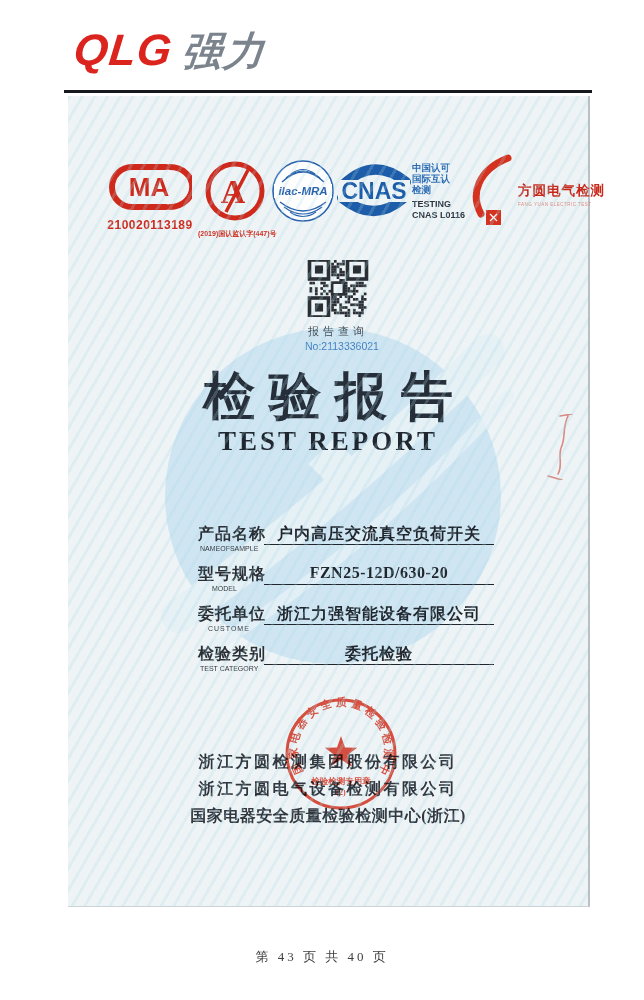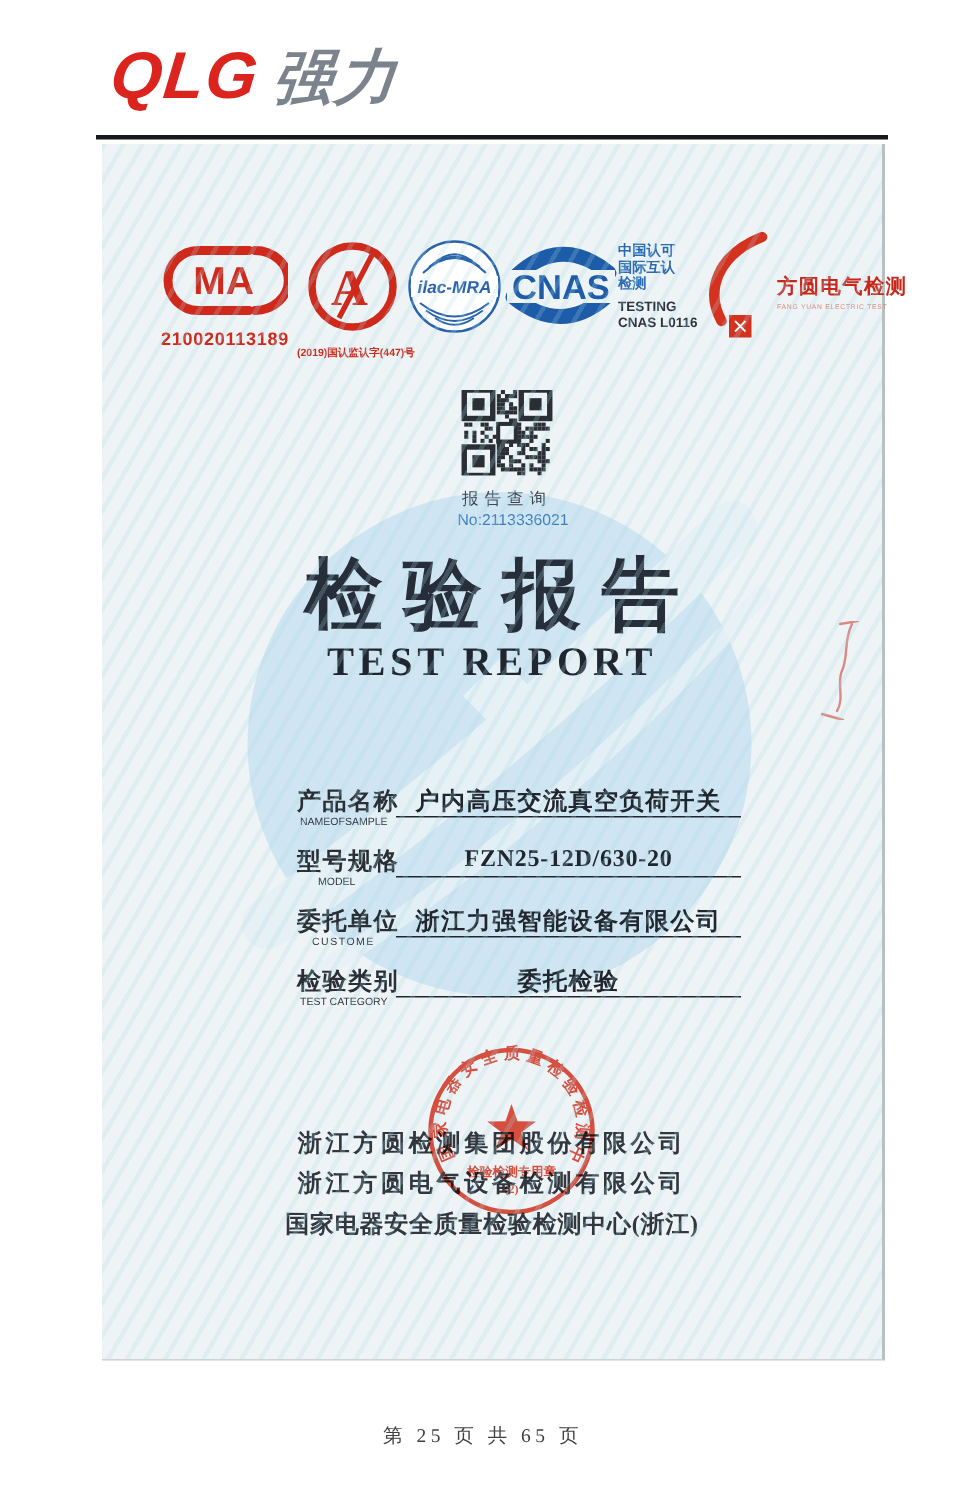"第 25 页 共 65" div.pagenum { text: 25 页 共 65 -> 43 页 共 40 }
